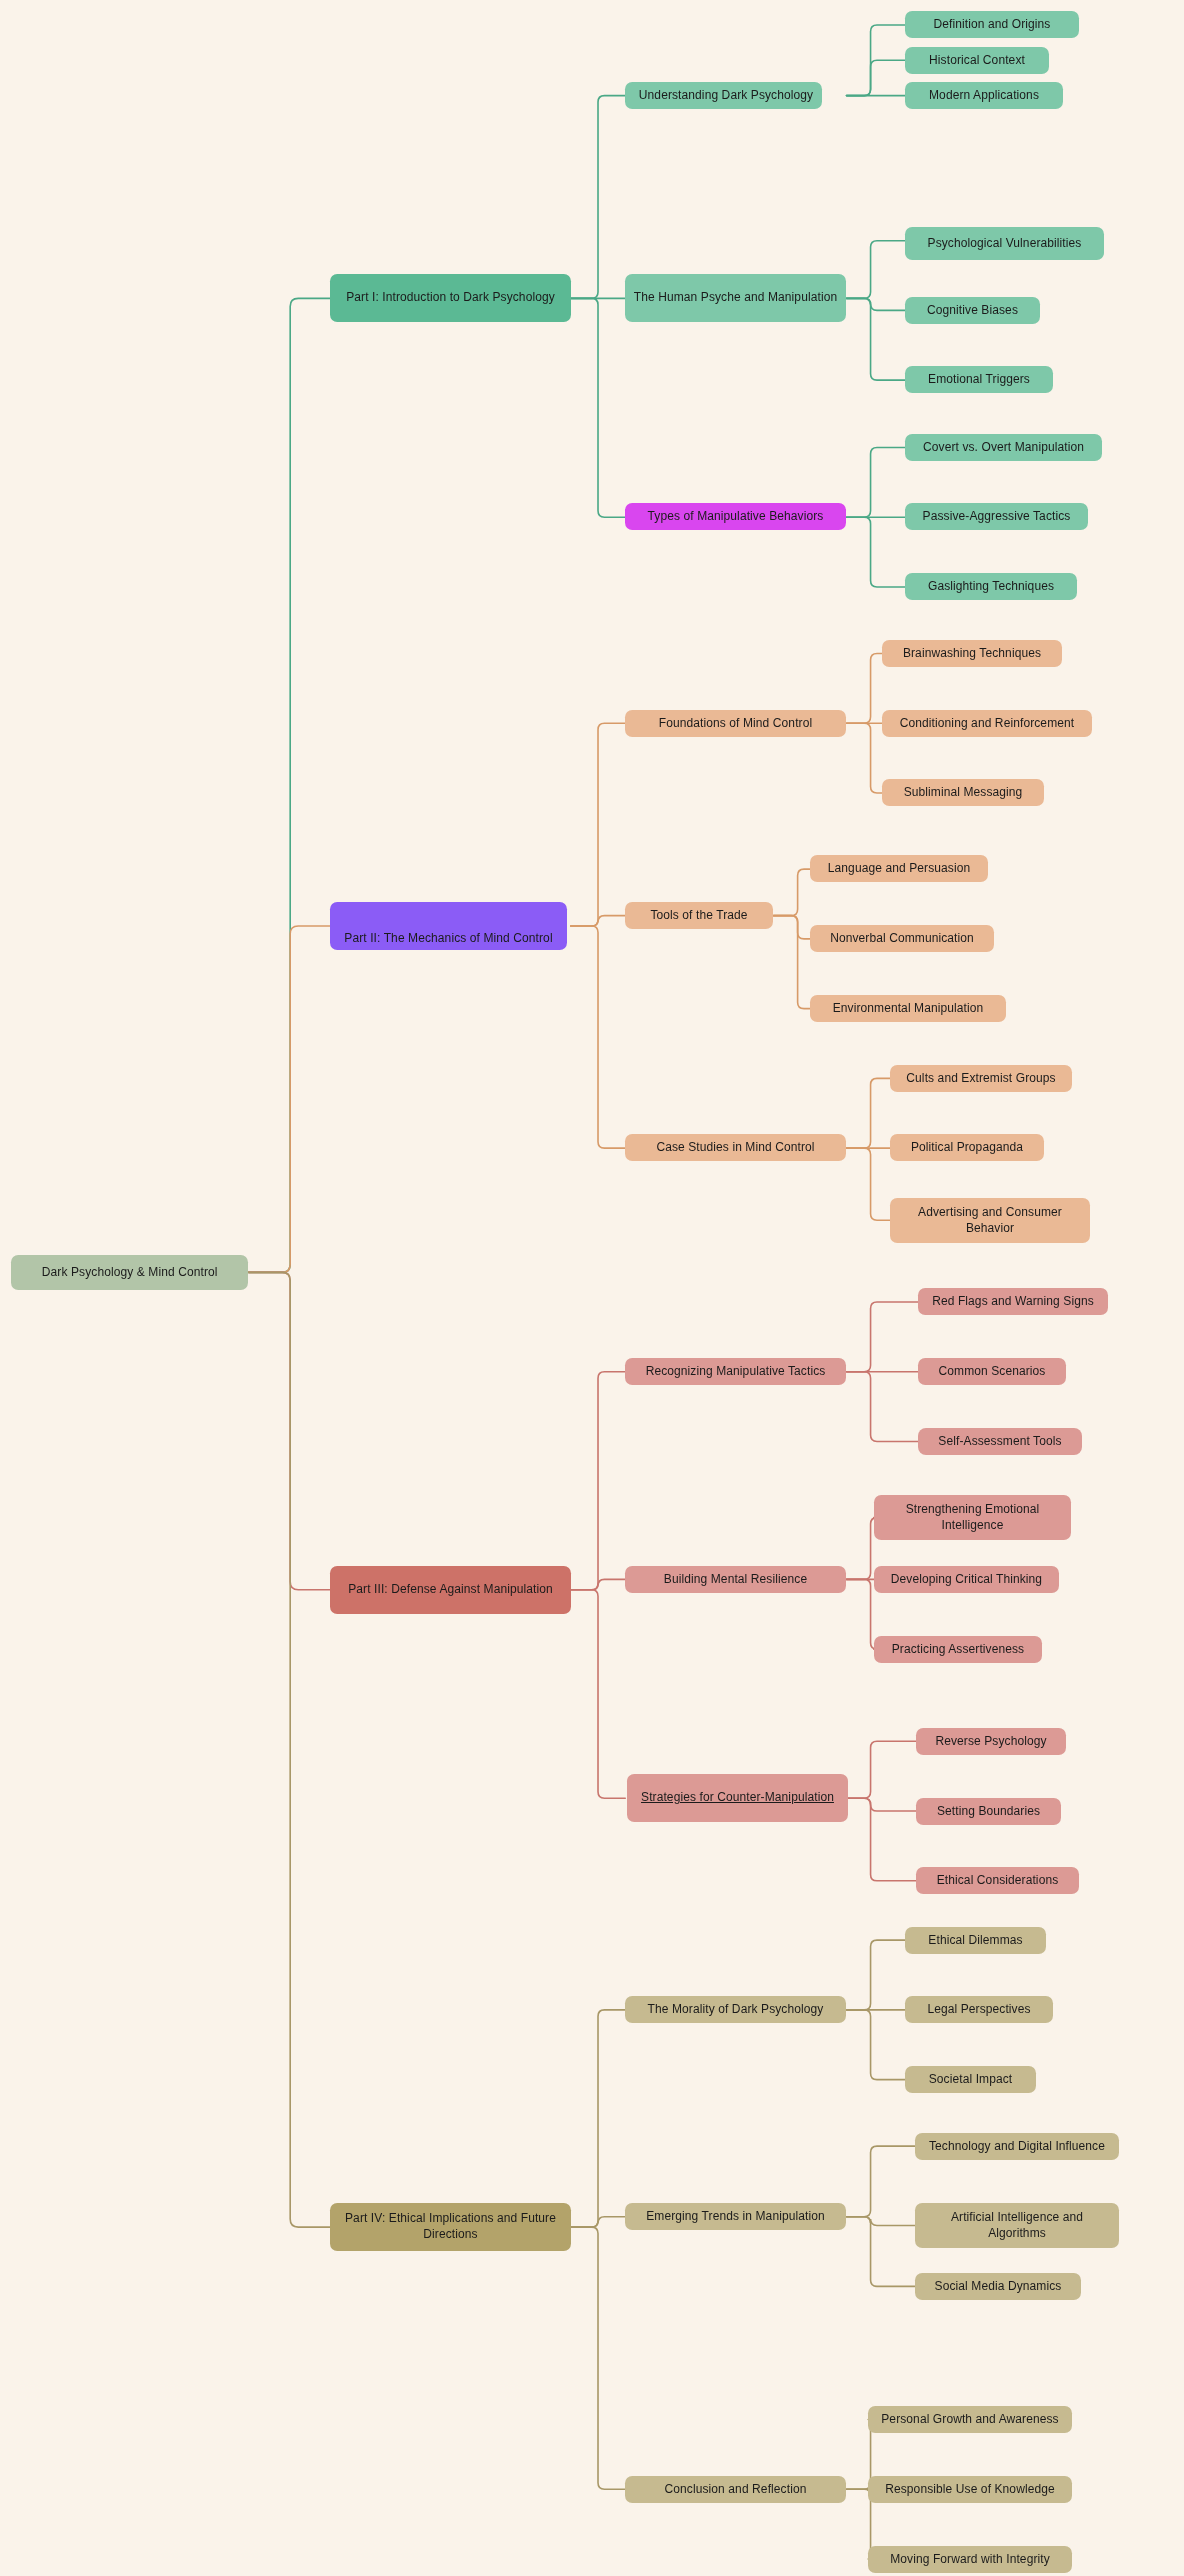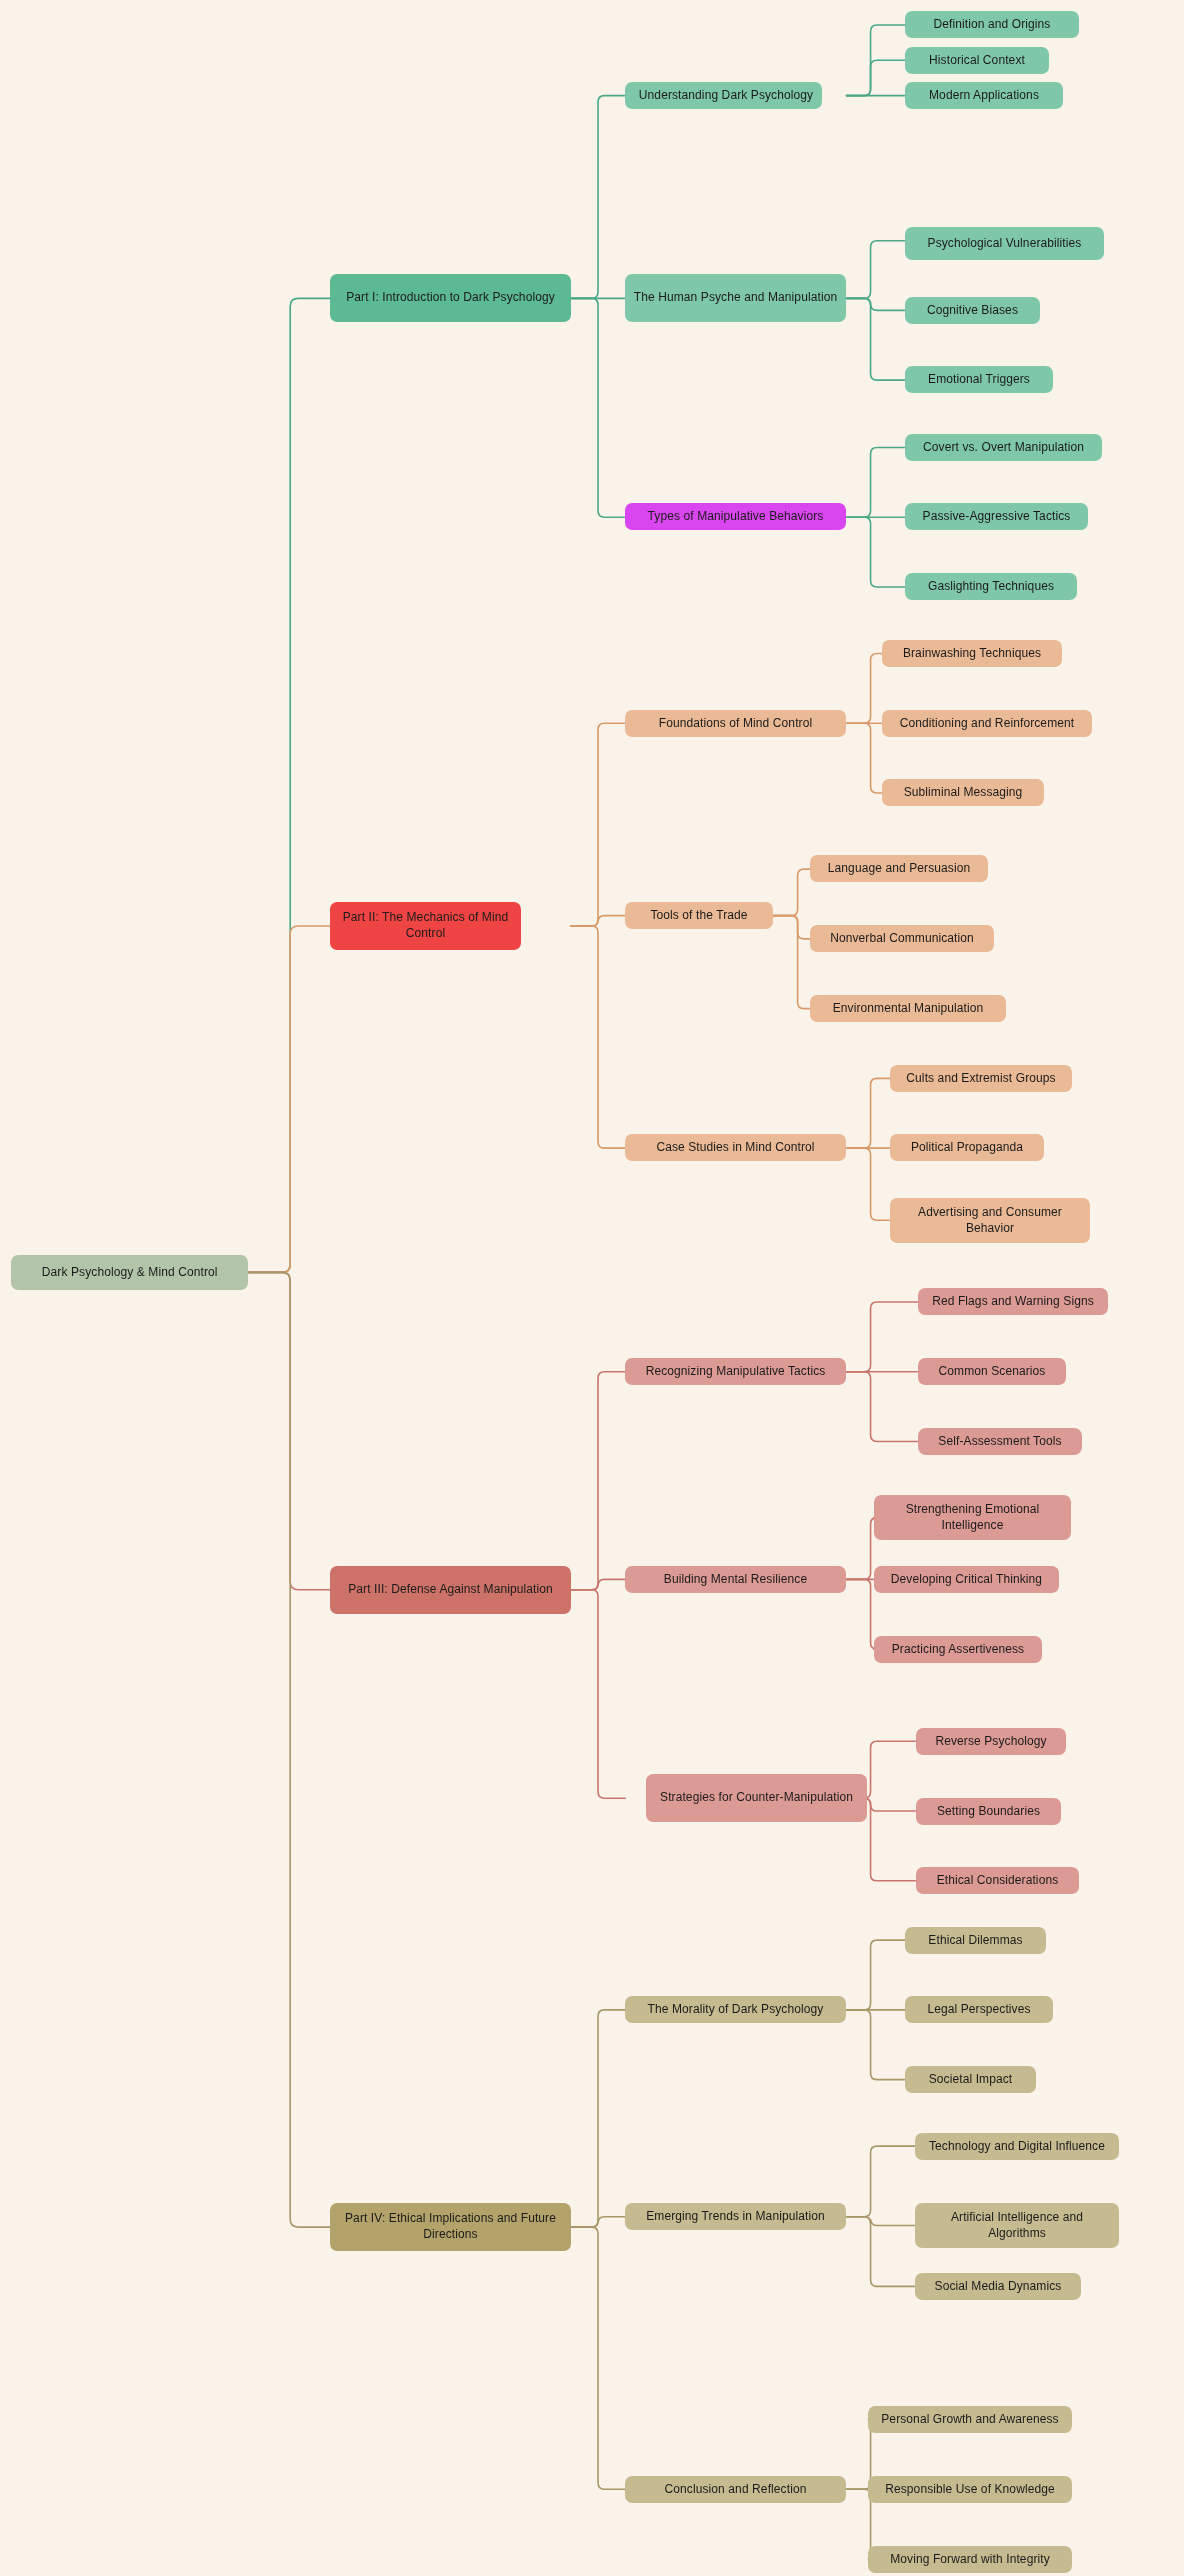"Part II: The Mechanics of" div.node { align-items: none -> flex-end; background: #ef4444 -> #8b5cf6; width: 191px -> 237px }
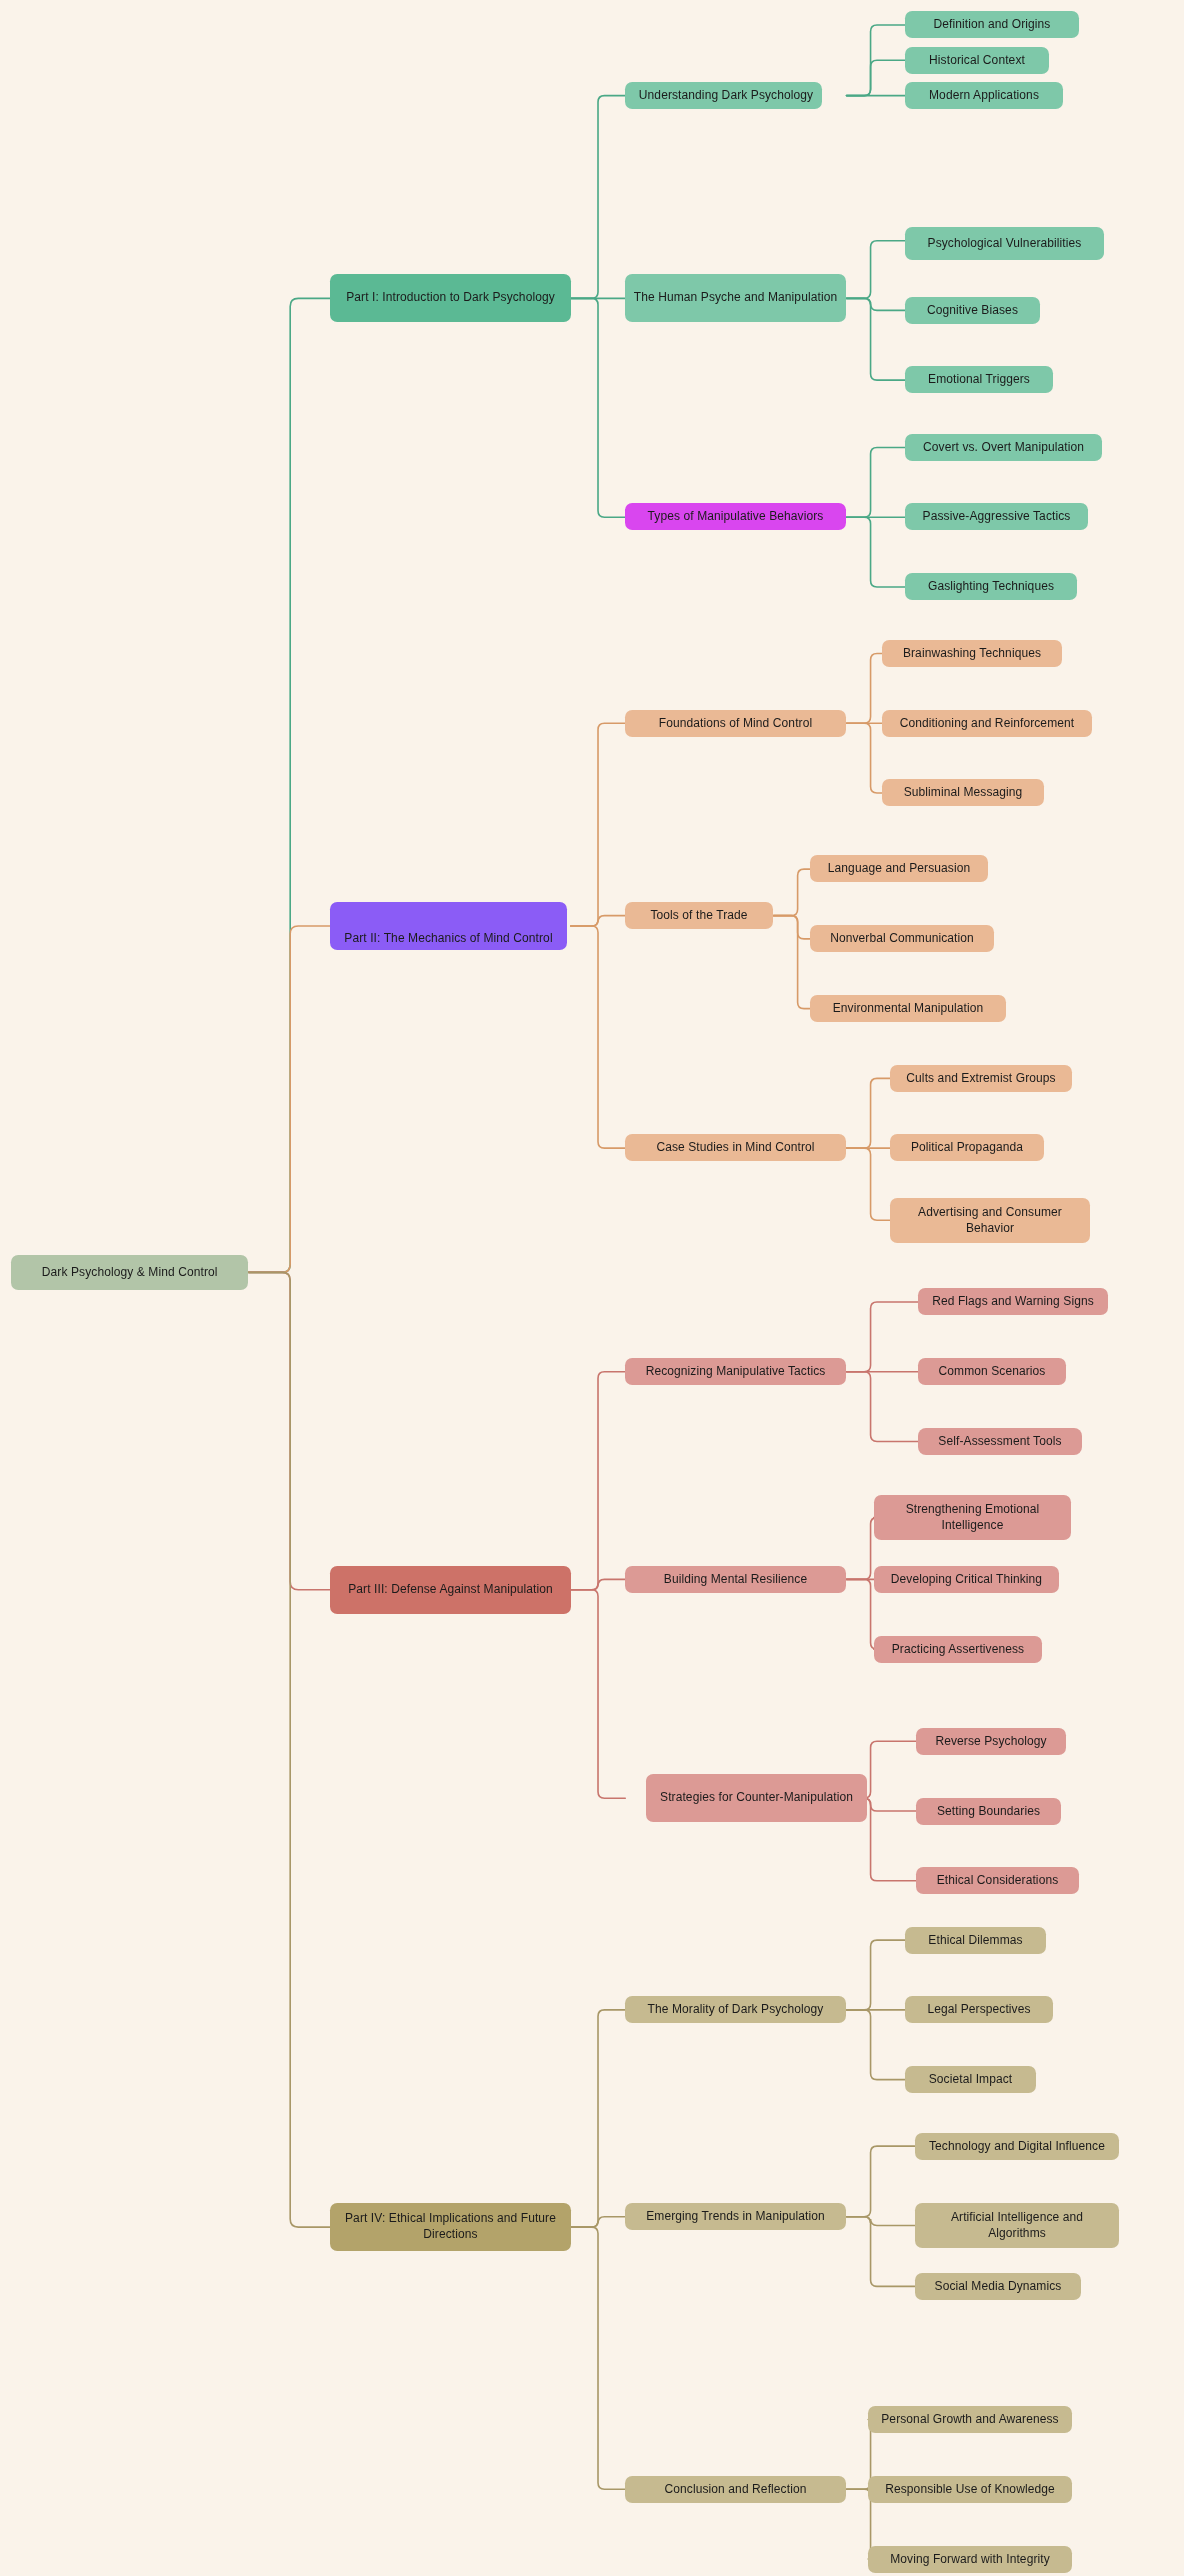"Strategies for Counter-Manipulation" div.node { left: 646px -> 627px; text-decoration: none -> underline }
